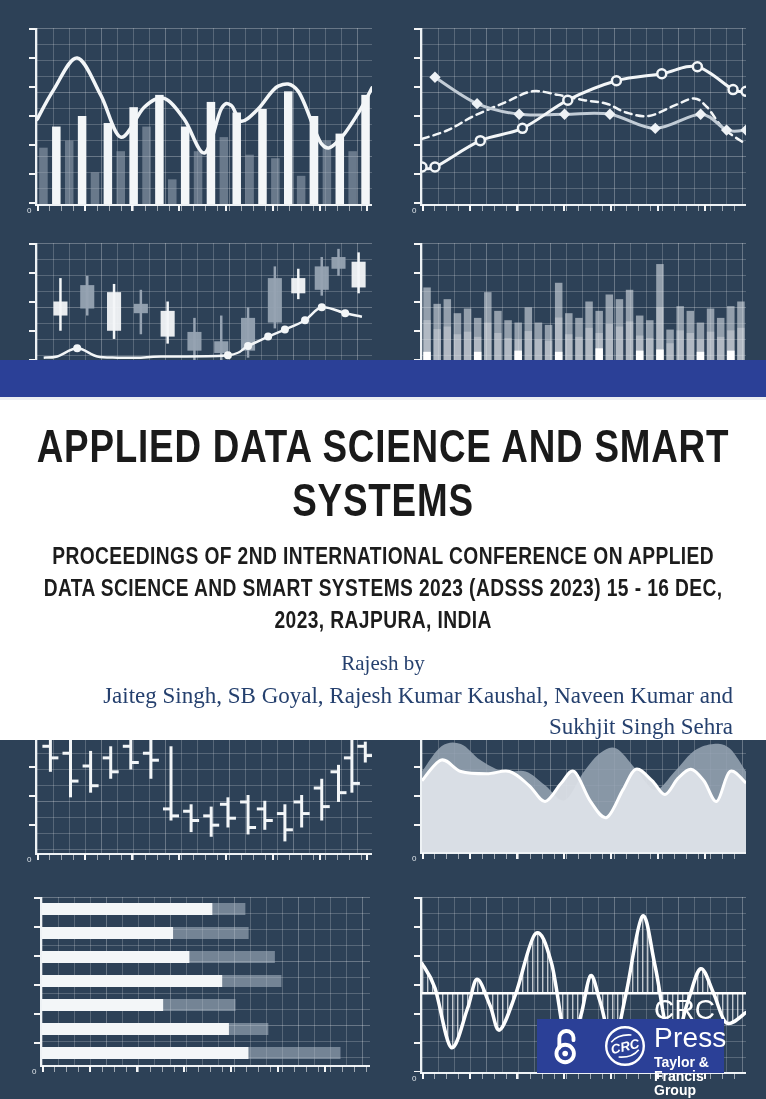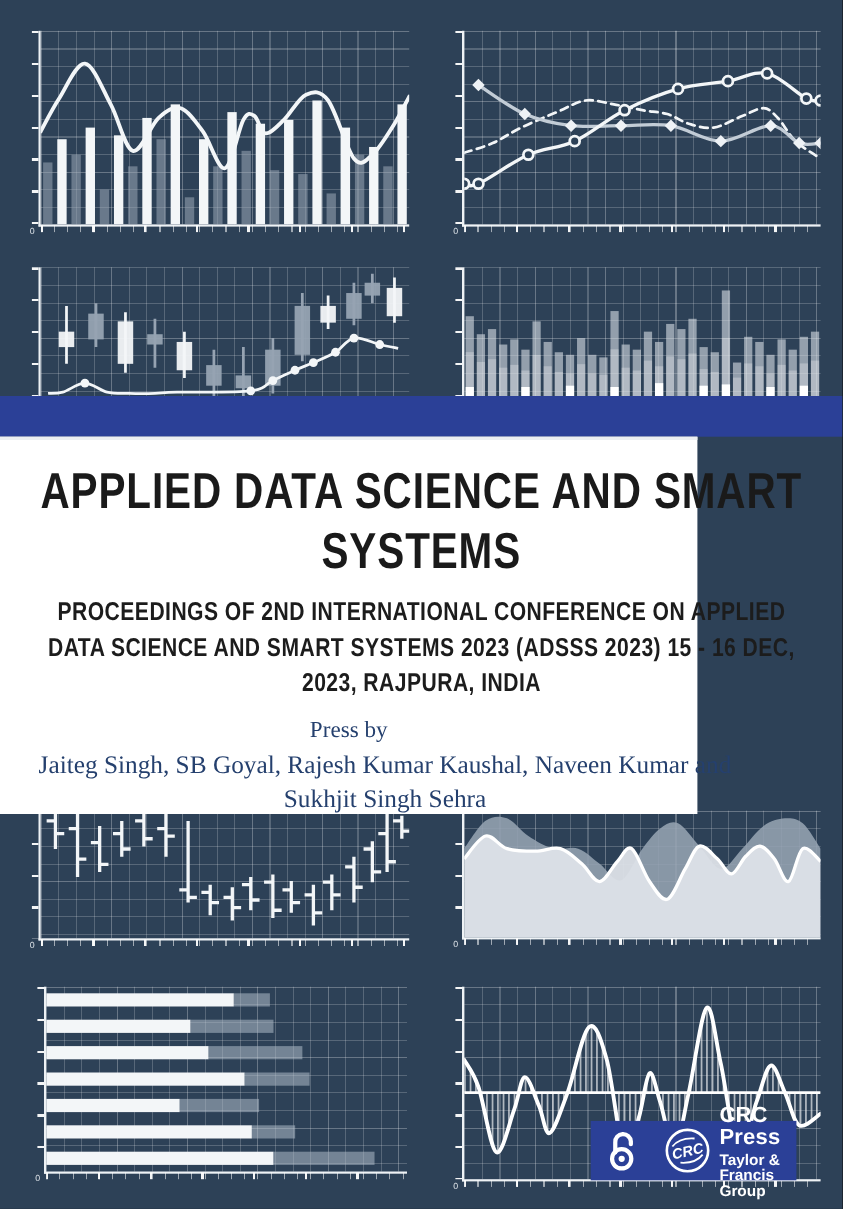"APPLIED DATA SCIENCE AND SMART" .white-band { width: 634px -> 766px }
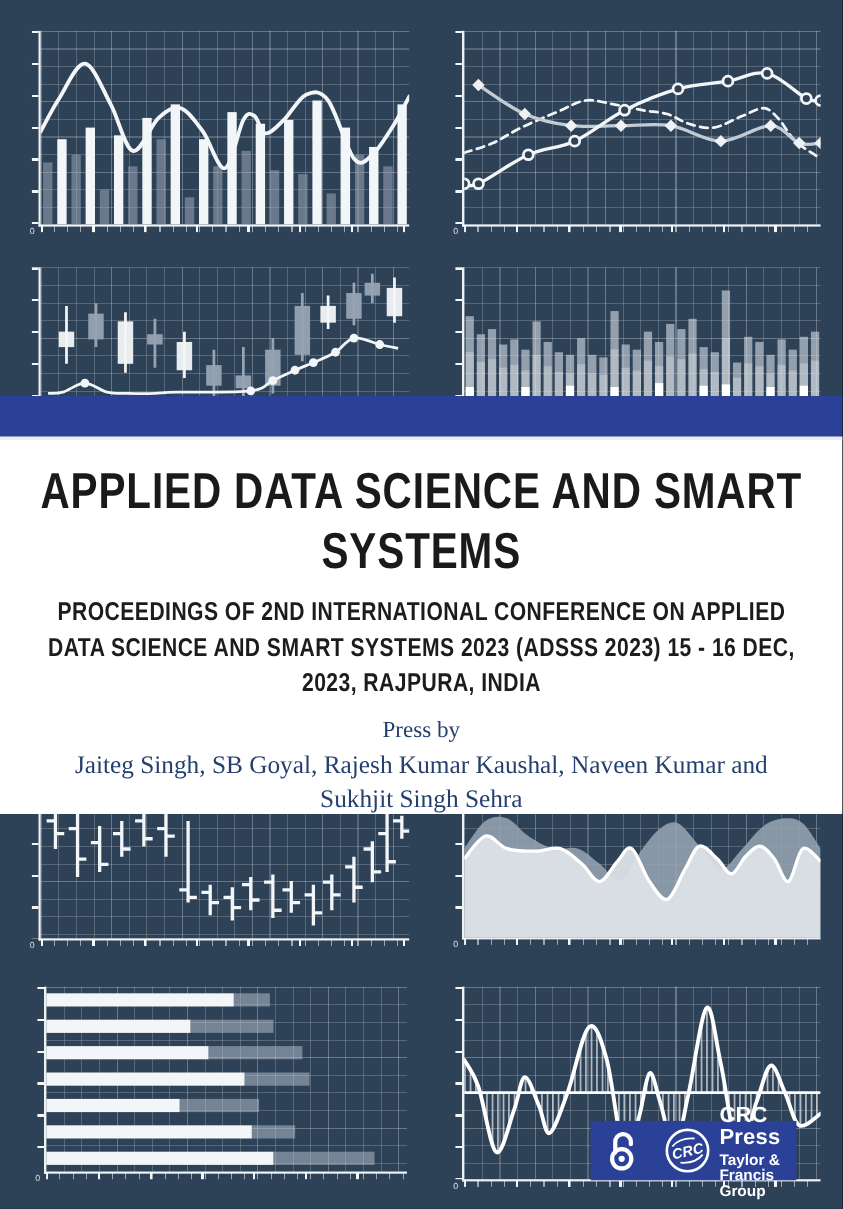"Press by" div.edited { text: Press -> Rajesh }
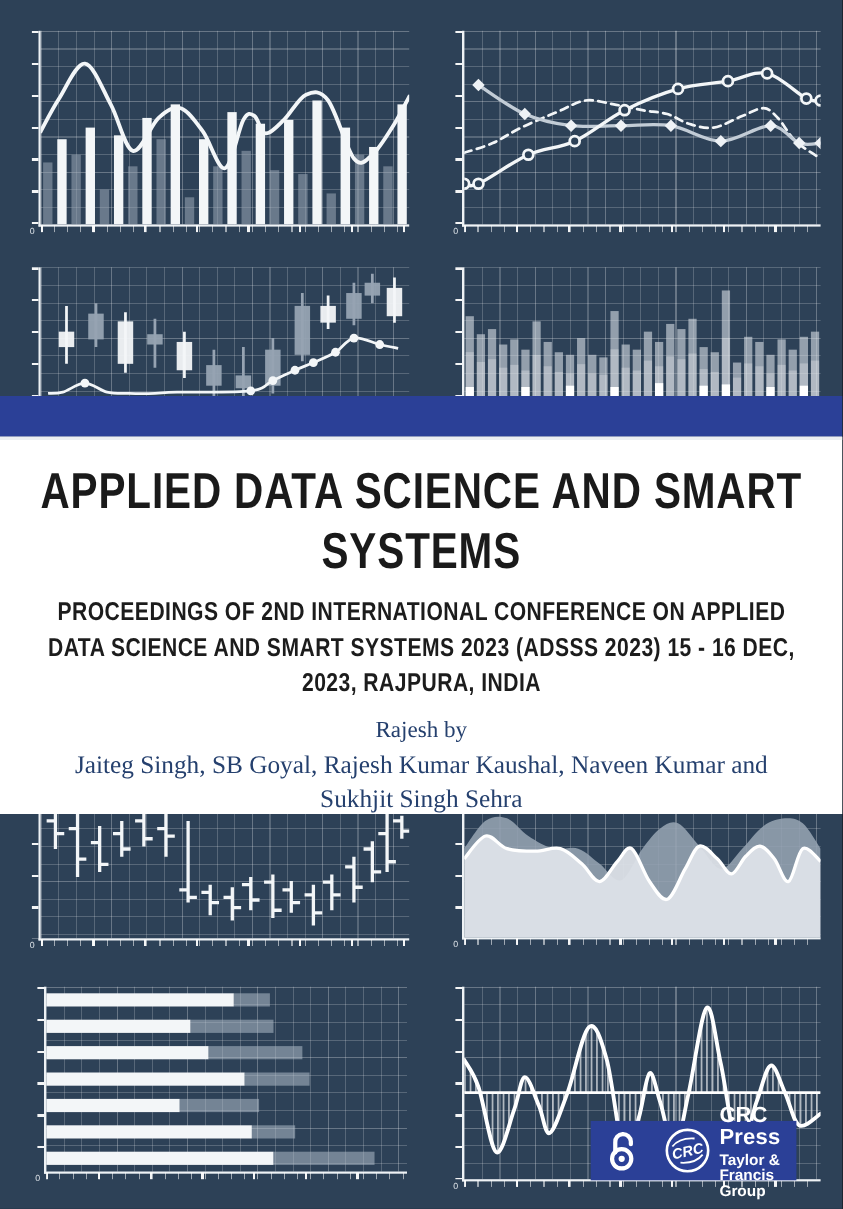"Jaiteg Singh, SB Goyal, Rajesh" .editors { text-align: center -> right }
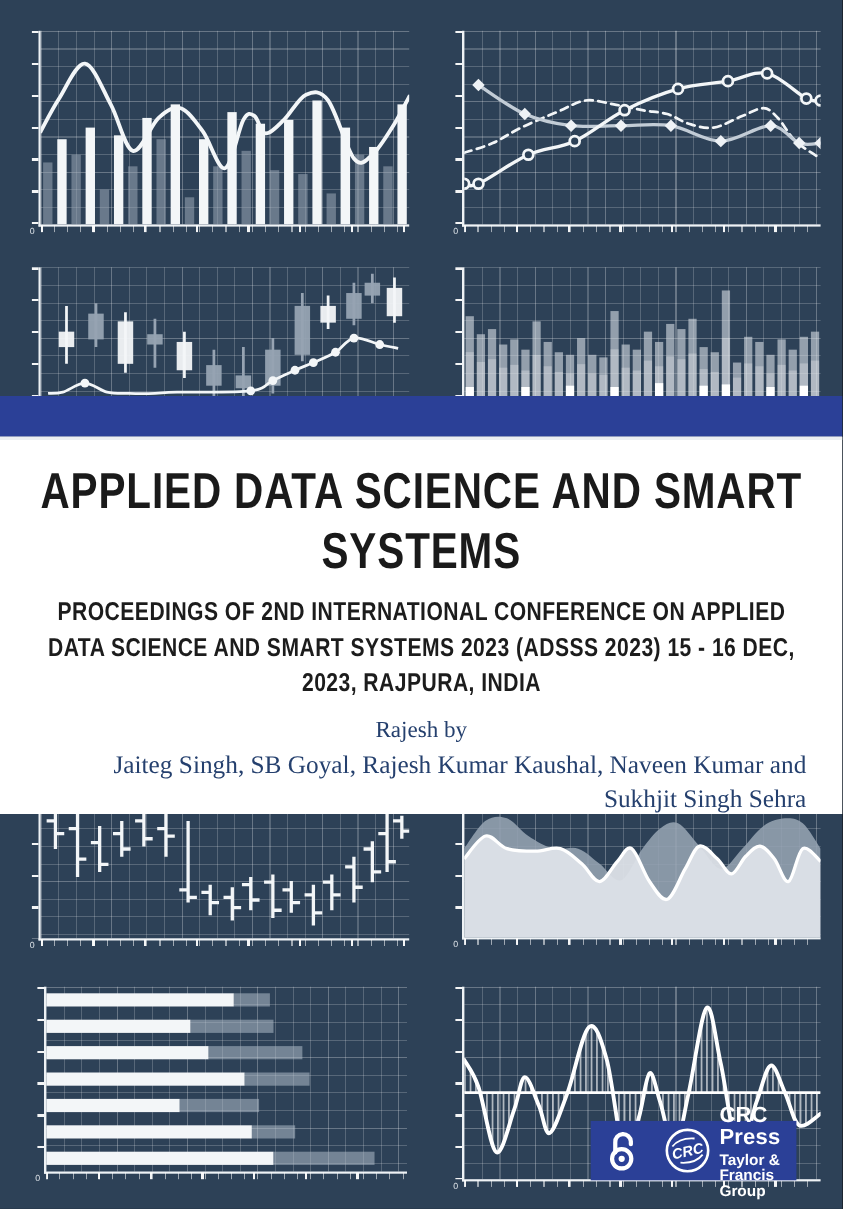"CRC Press" .pname { font-size: 20px -> 28px; font-weight: 700 -> 400 }
